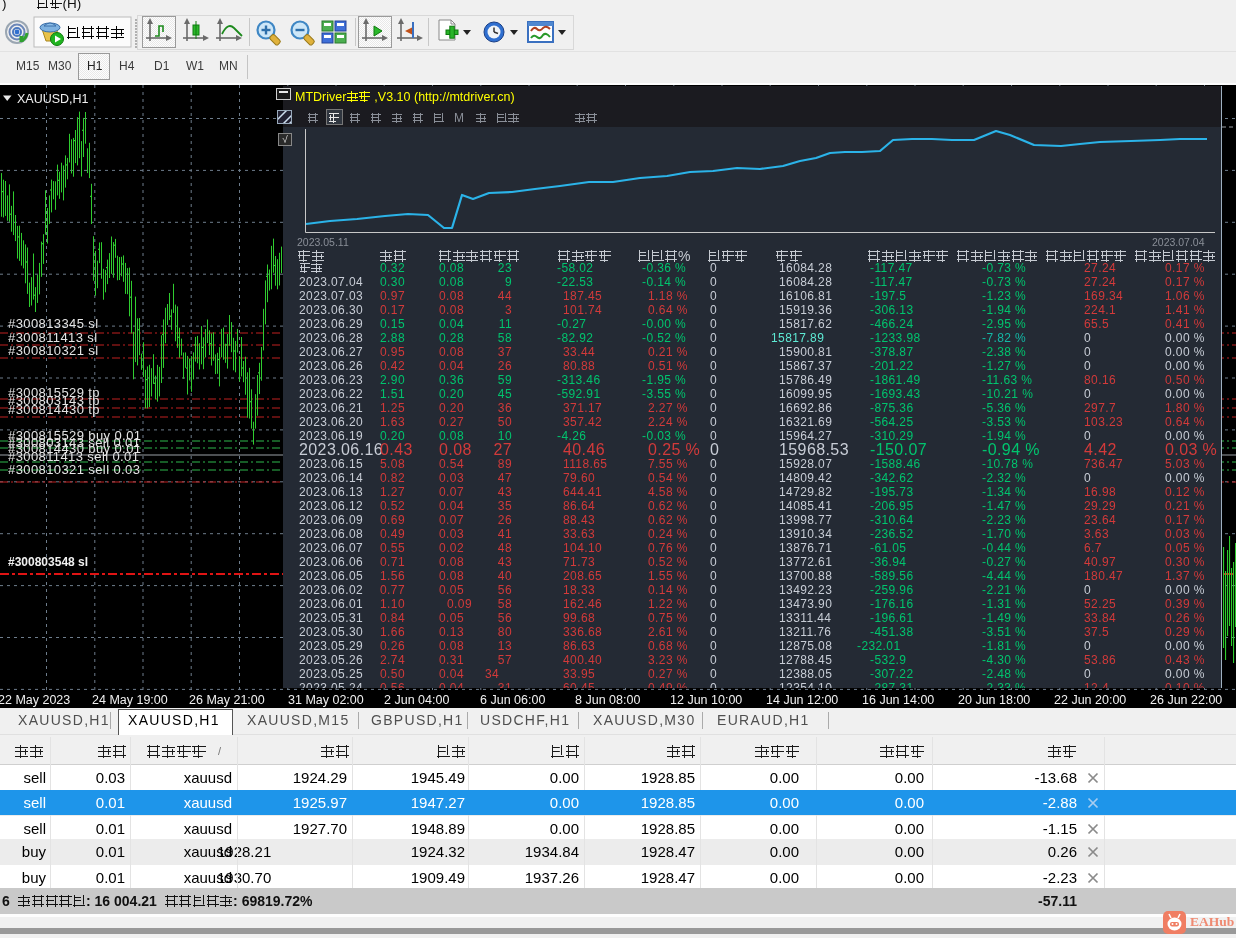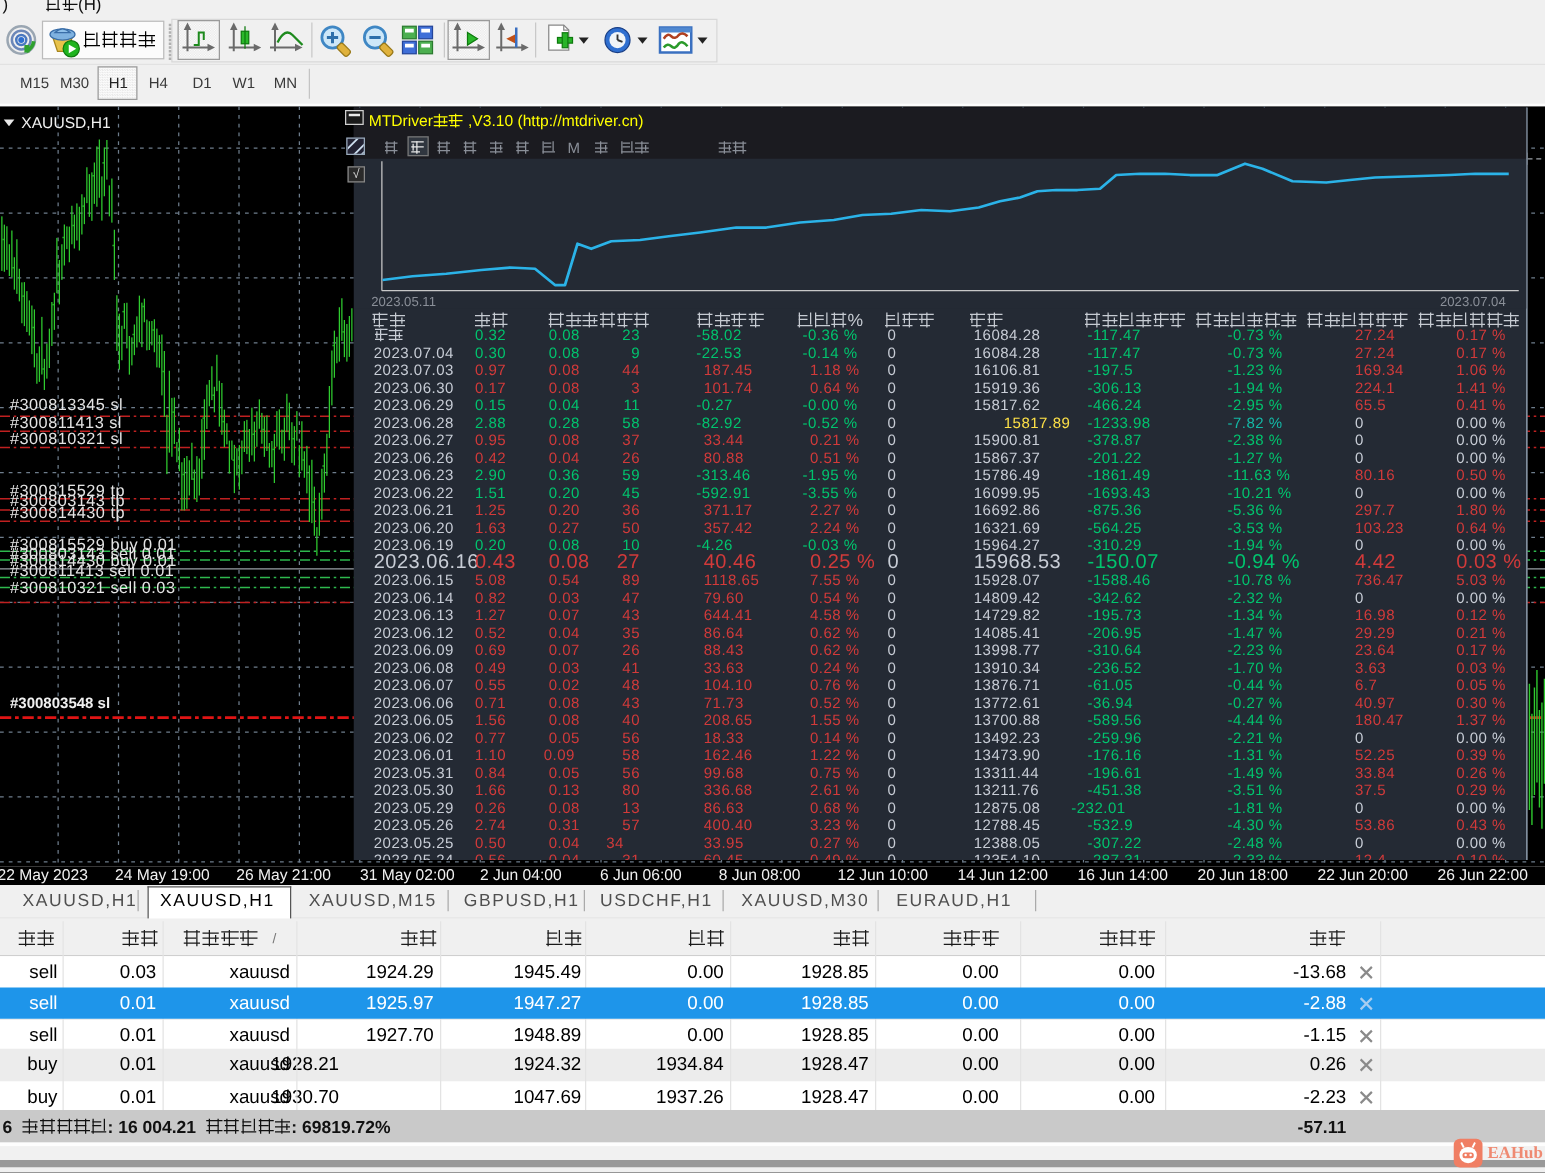"15817.89" span.abs { color: #fde047 -> #5eead4; left: 520px -> 488px }
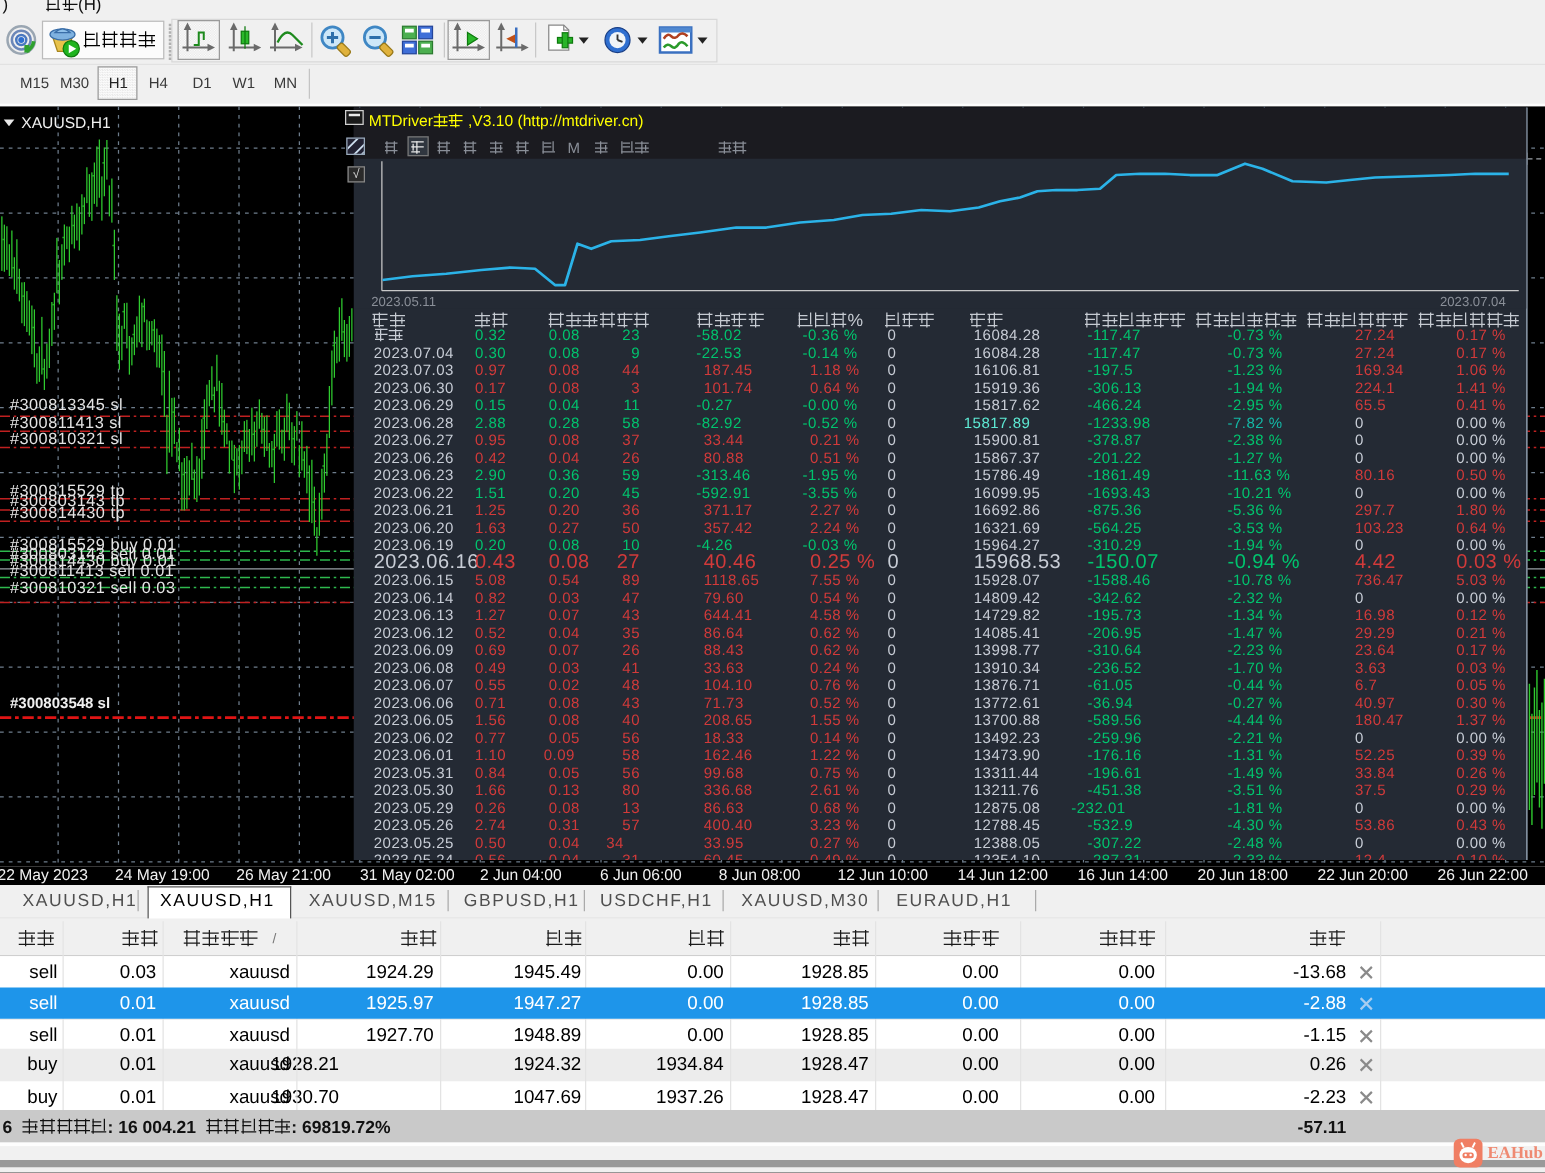"0.09" span.abs { left: 152px -> 164px }
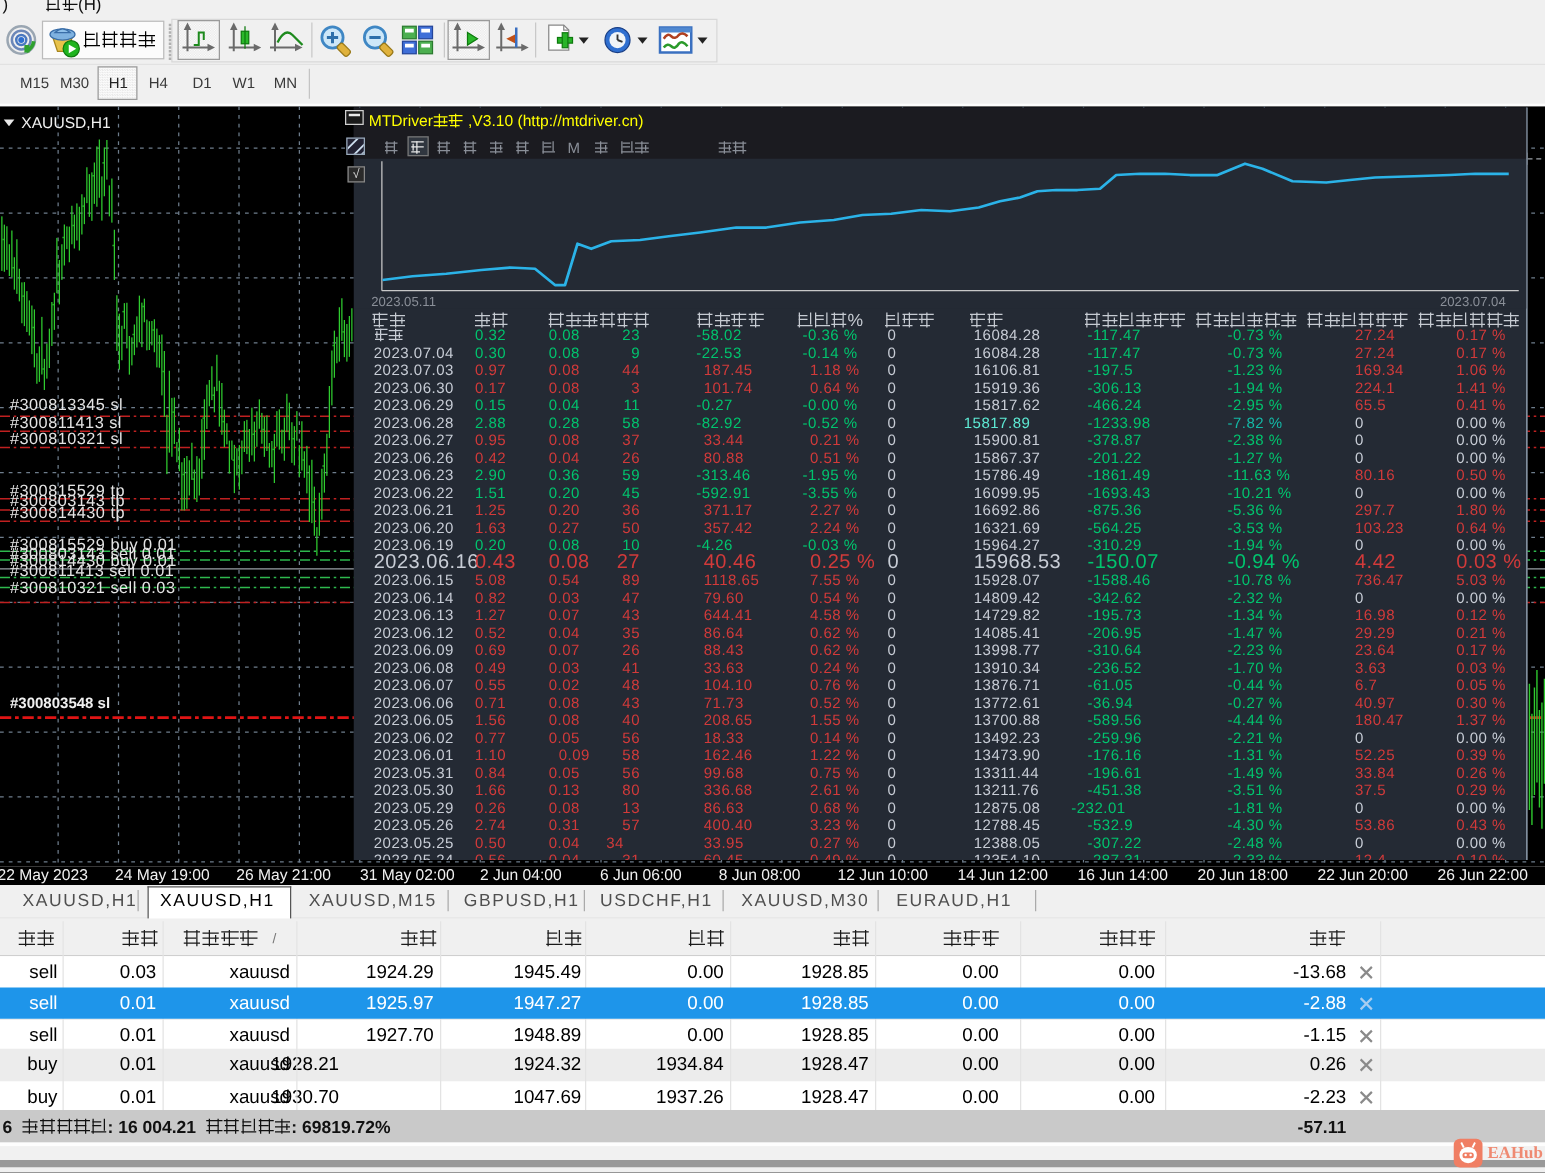"1047.69" span.abs { text: 1047.69 -> 1909.49 }
